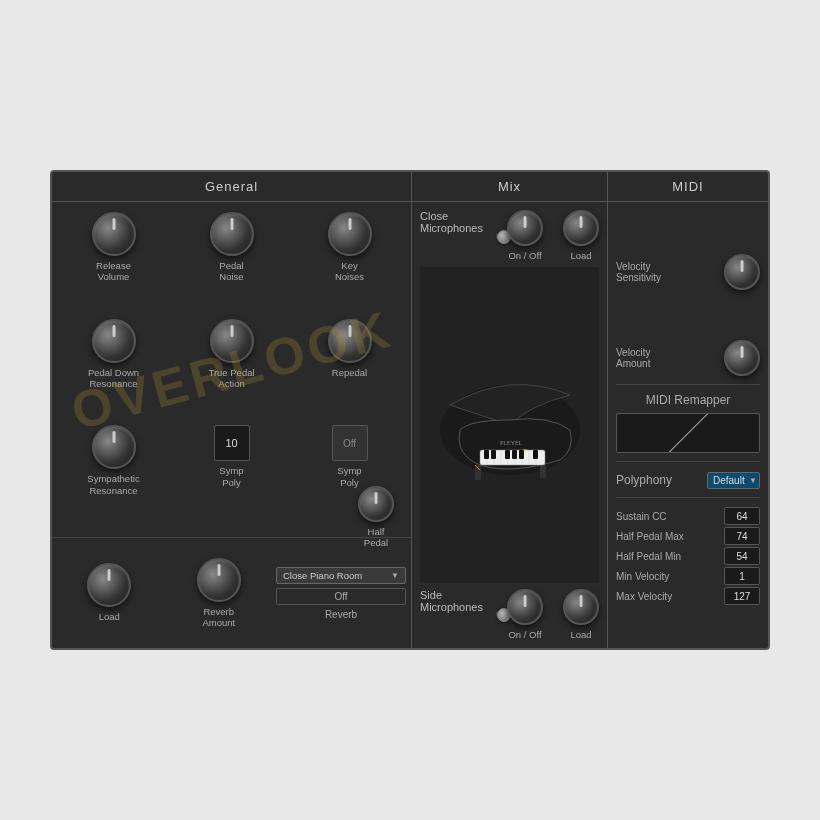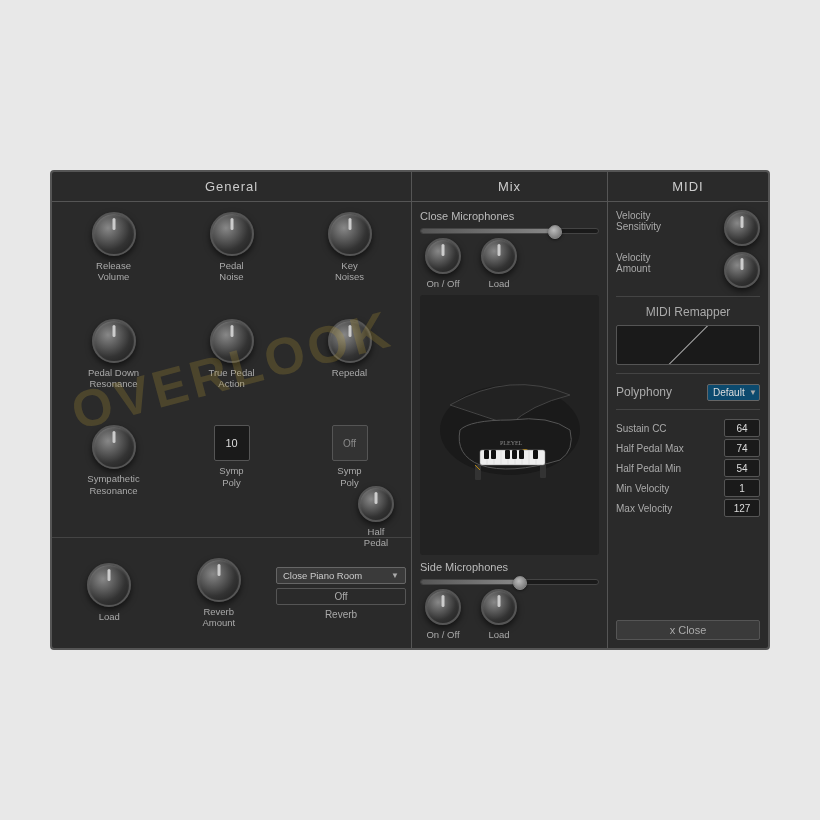"Close Microphones" .mic-section { flex-direction: column -> row }
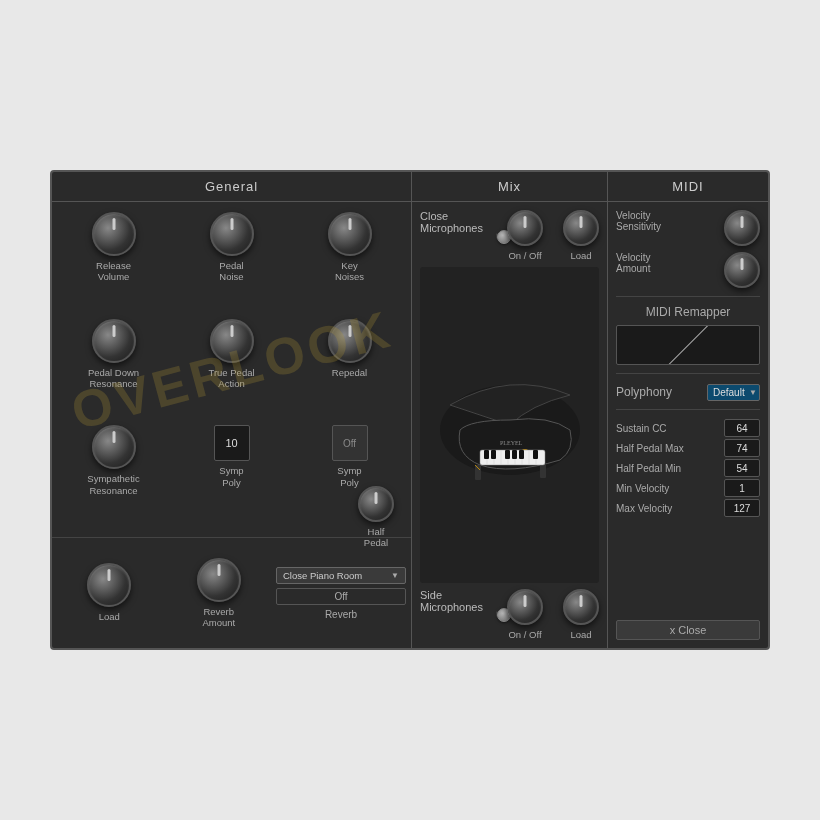"Velocity" .midi-knob-row { align-items: none -> center; margin-top: none -> 44px }
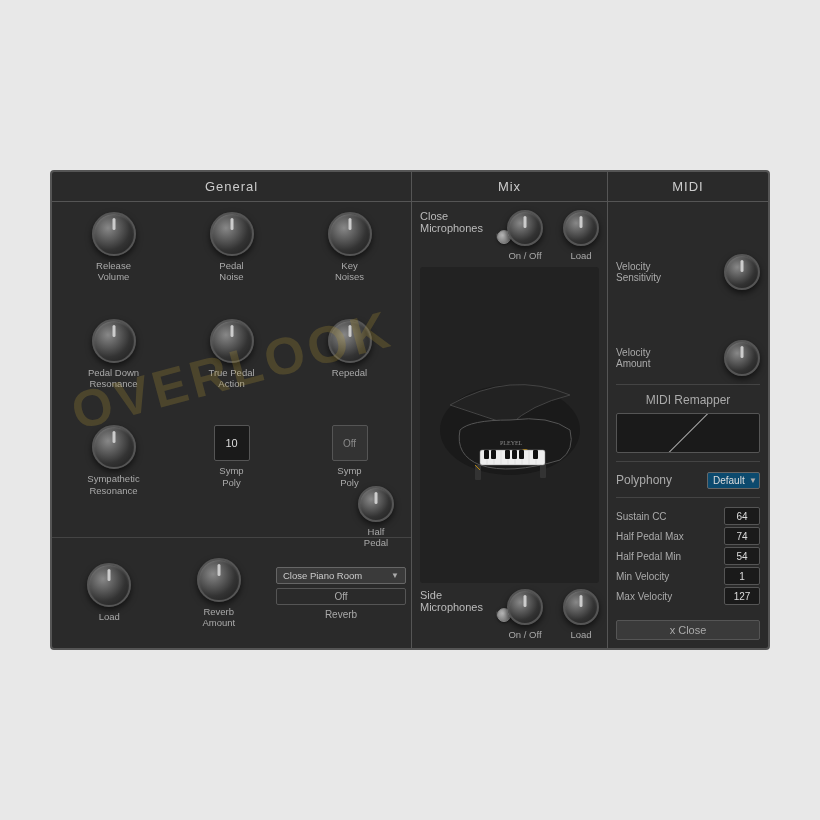"x Close" div.close-button { html: <div>x Close</div> -> none }
